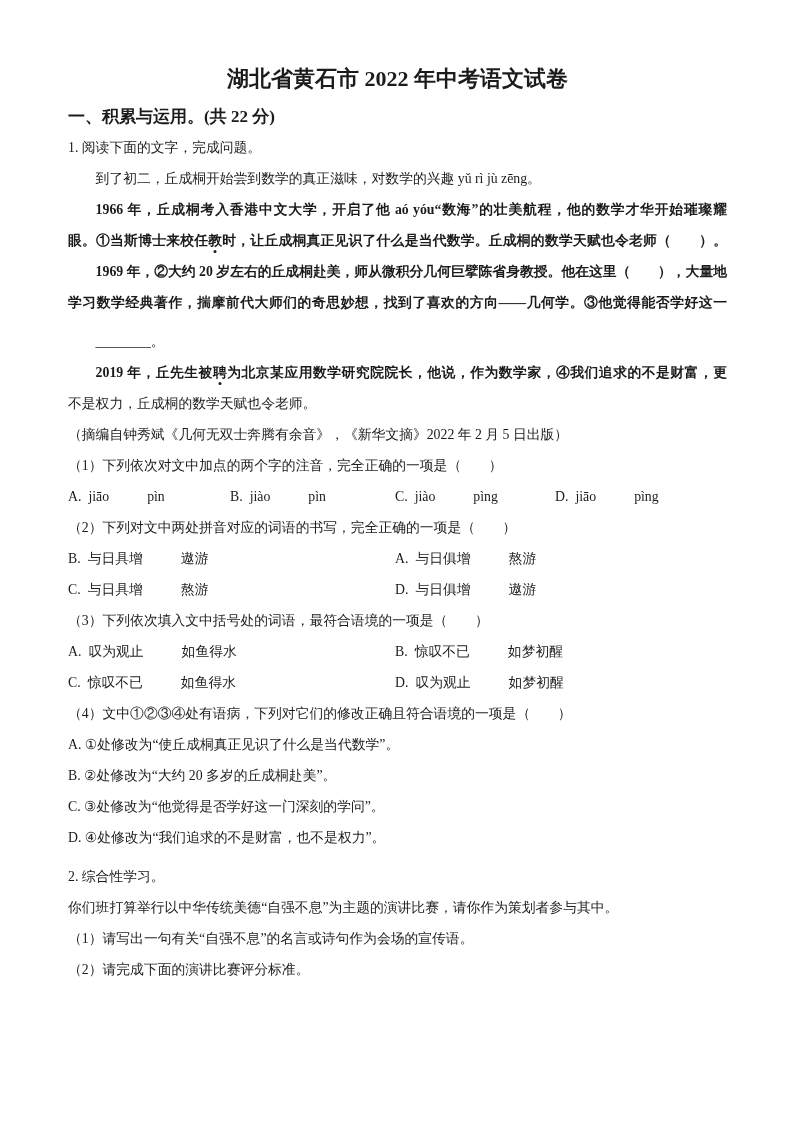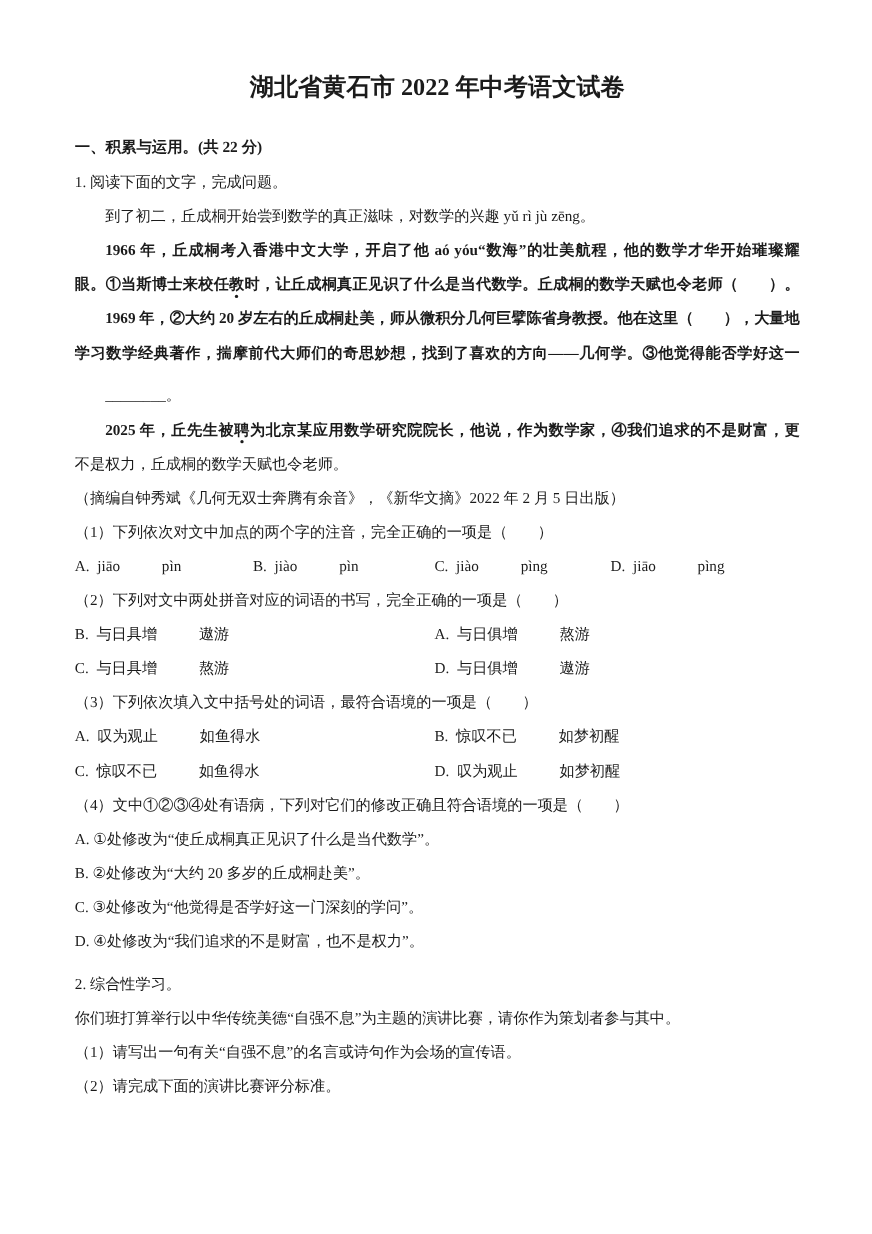"湖北省黄石市 2022 年中考语文试卷" .title { margin: 0 0 26px 0 -> 0 0 8px 0 }
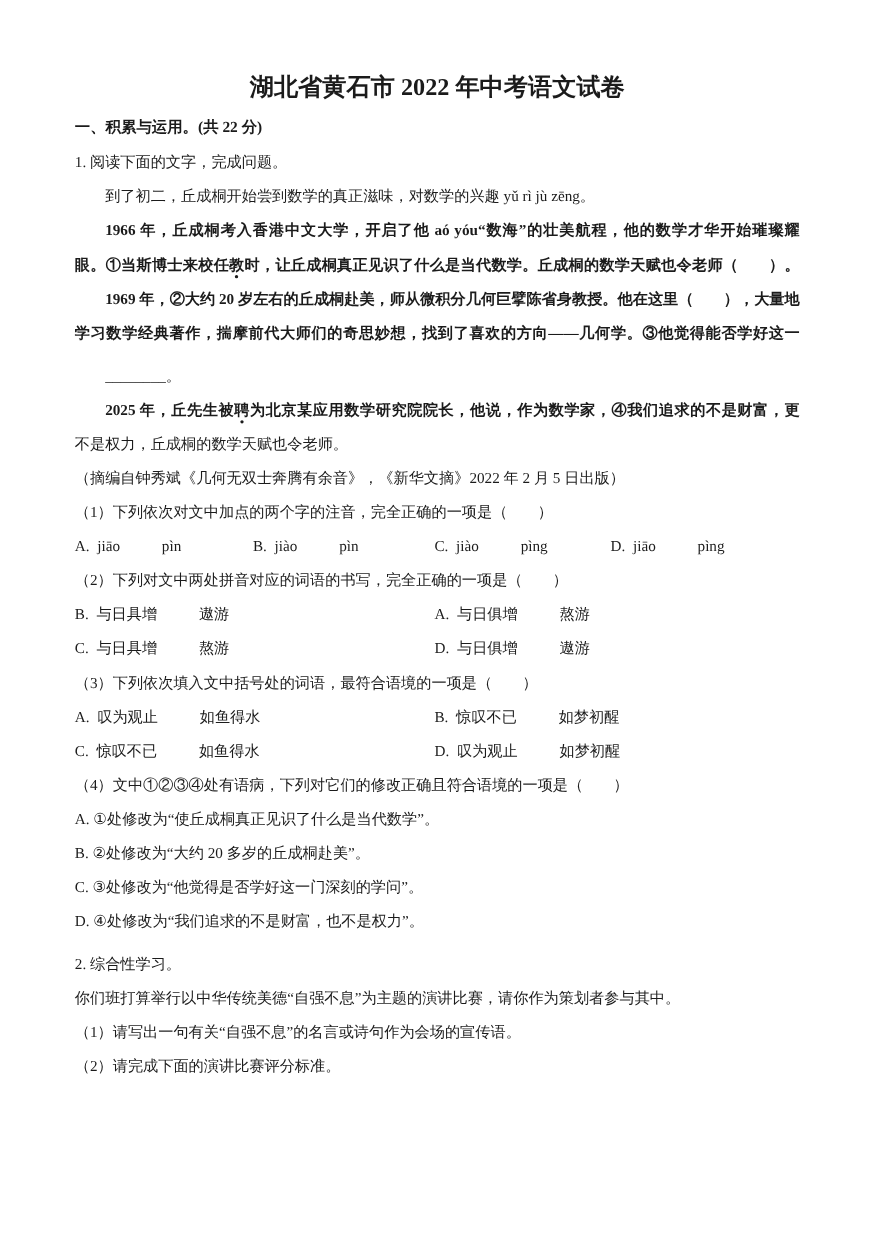"一、积累与运用。(共 22 分)" .section-heading { font-size: 14px -> 17px }
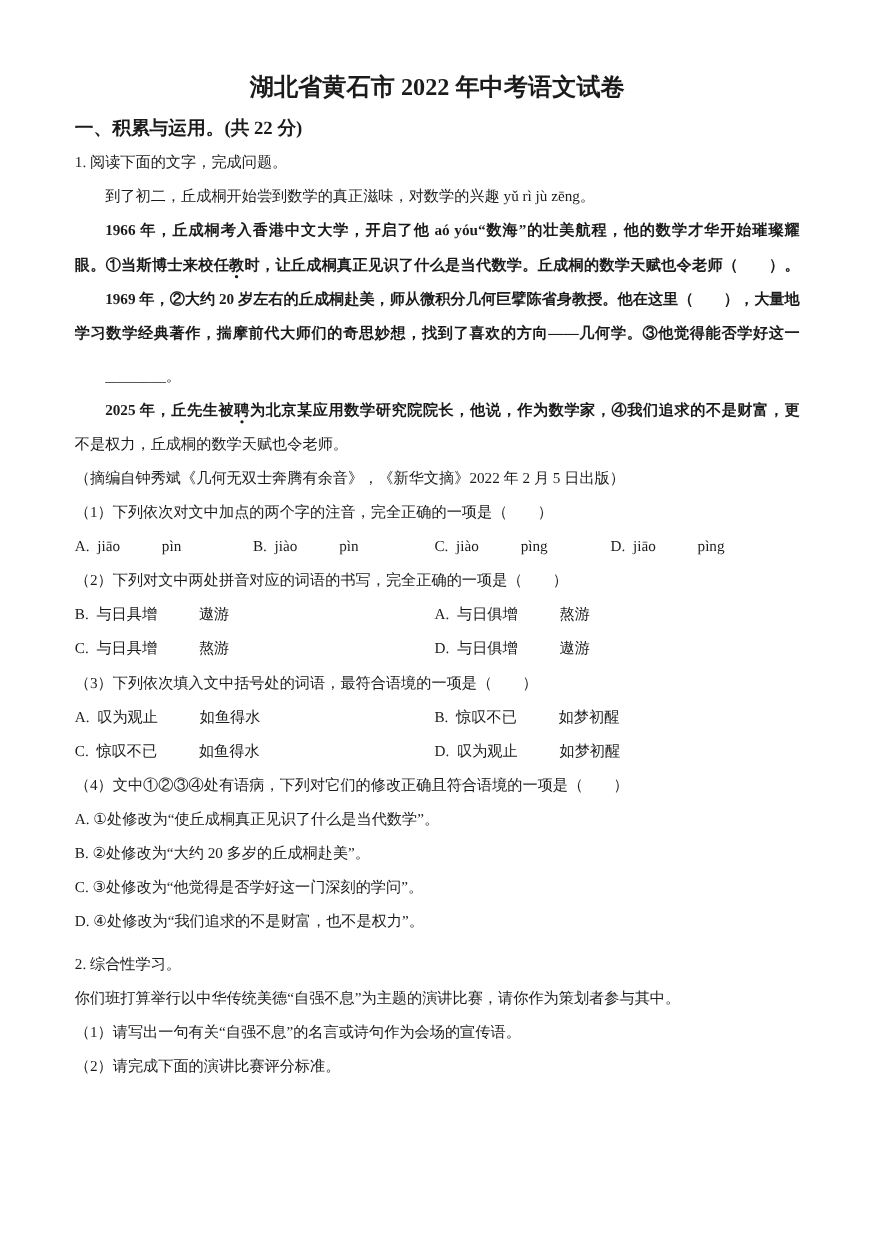"2025 年，丘先生被" span { text: 2025 -> 2019 }
